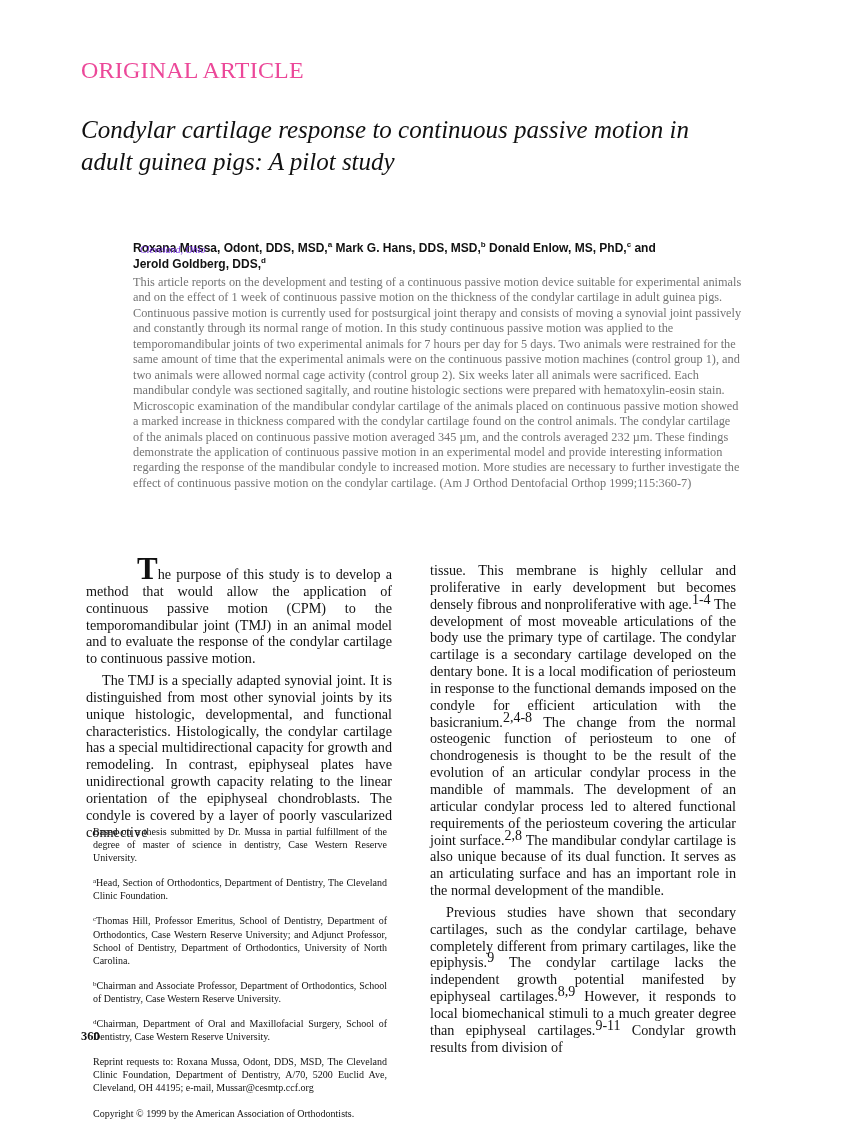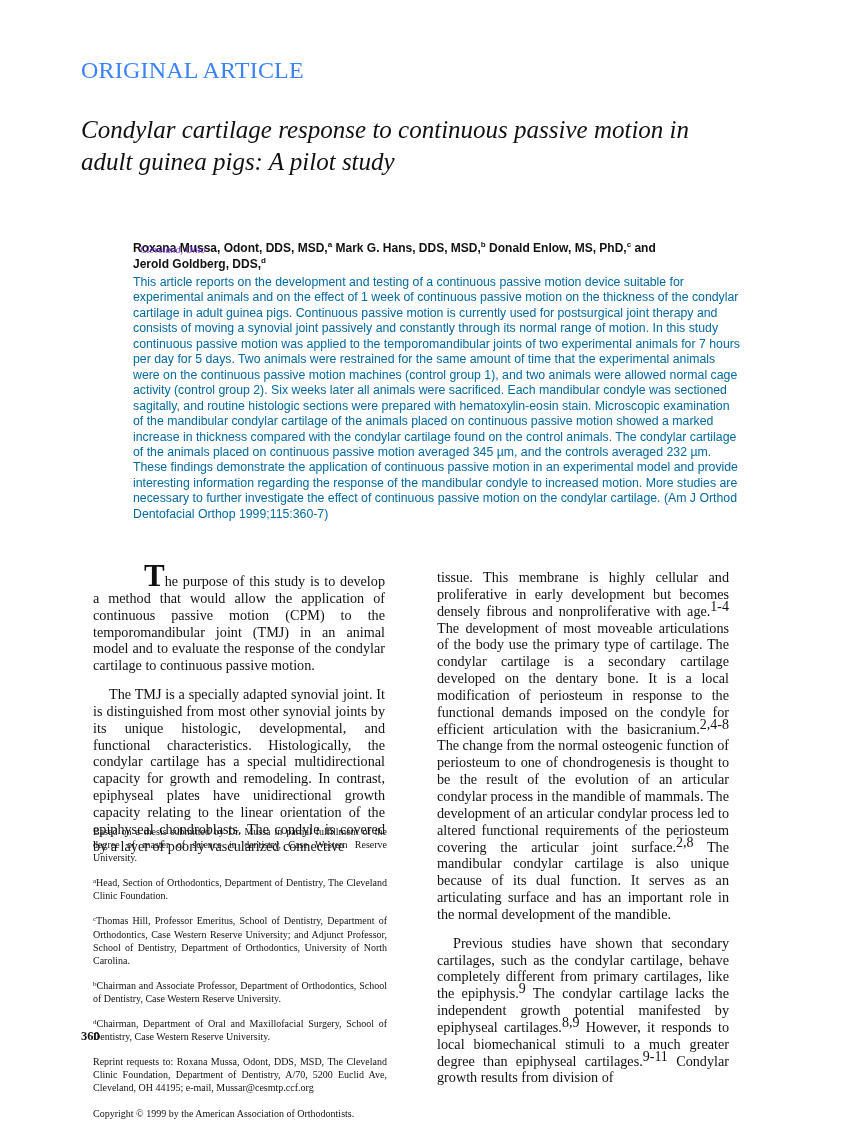"ORIGINAL ARTICLE" .section-label { color: #3b82f6 -> #ec4899 }
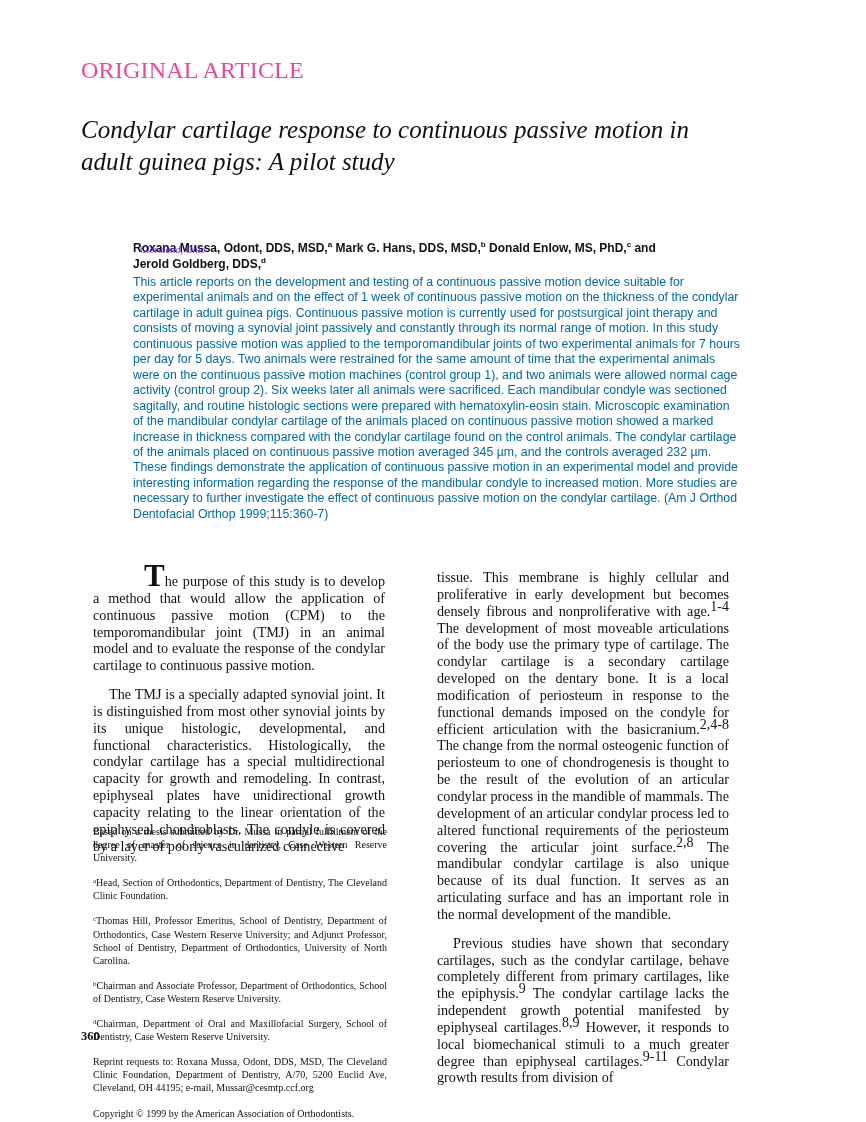"This article reports on the" .abstract { color: #0369a1 -> #737373; font-family: Liberation Sans, sans-serif -> Liberation Serif, serif }
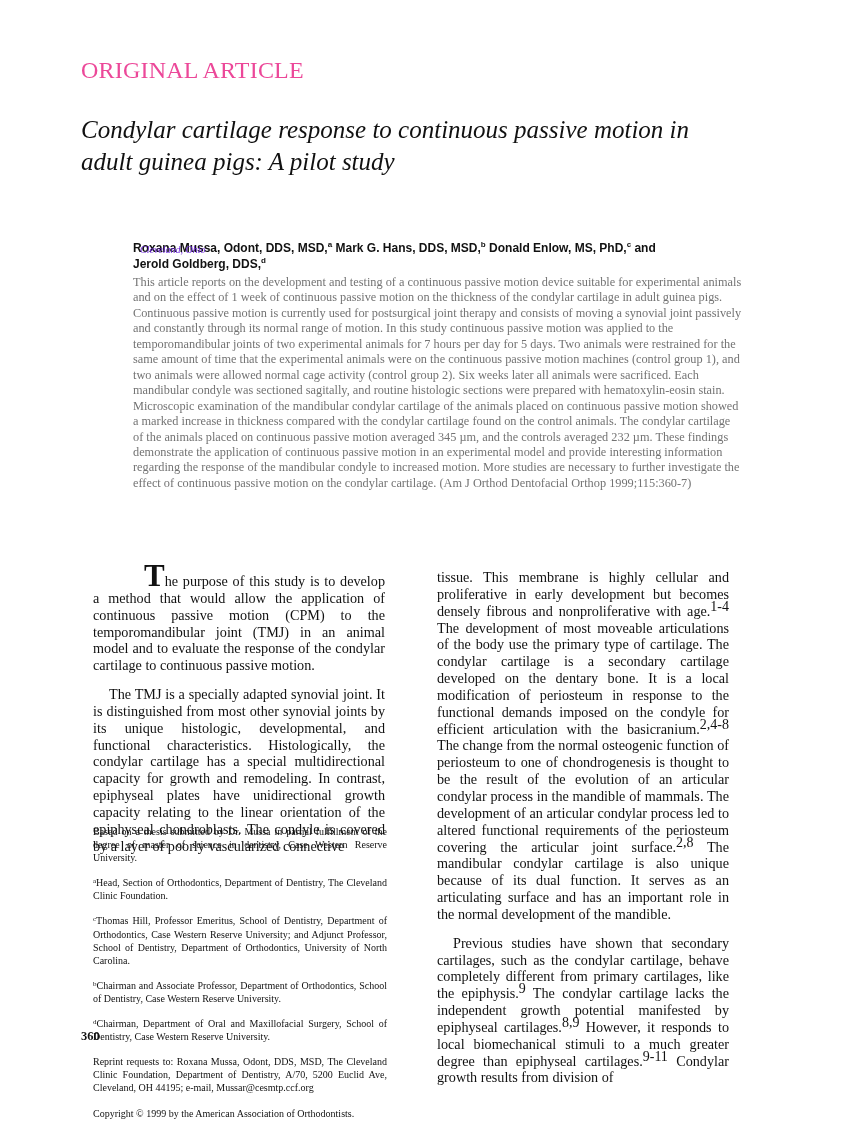"The purpose of this study" .col p { margin: 12px -> 5px }
